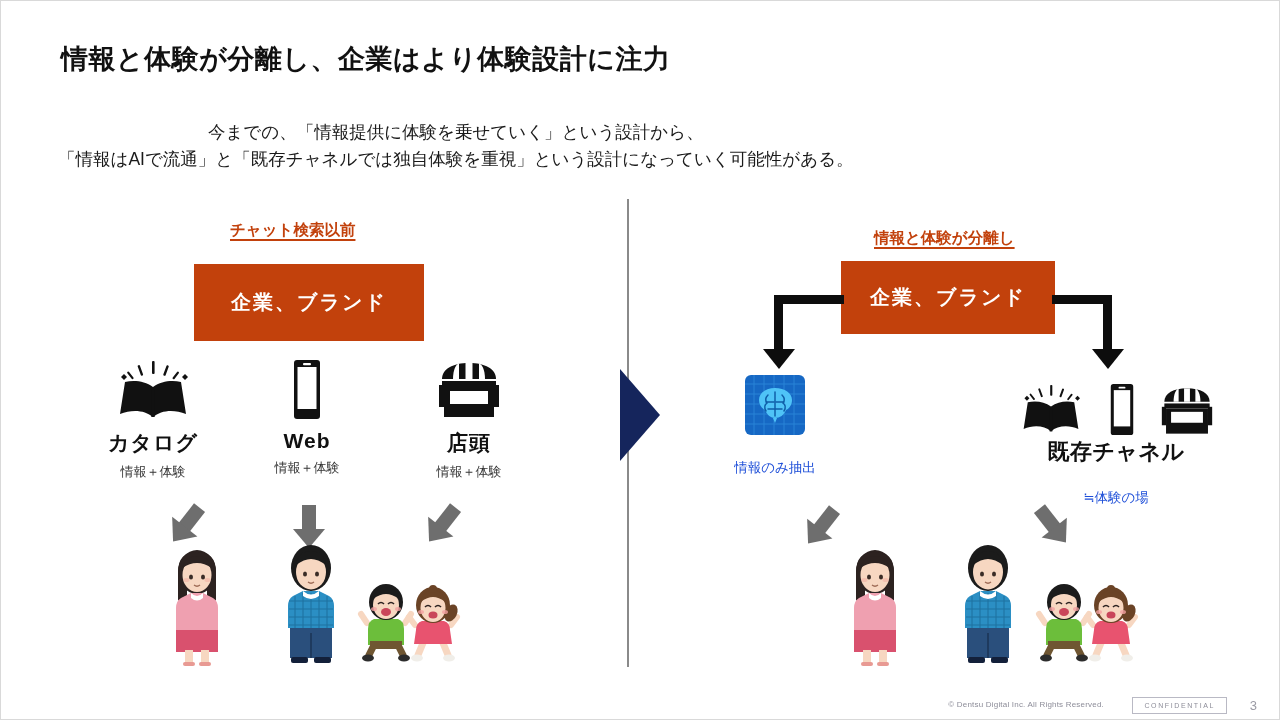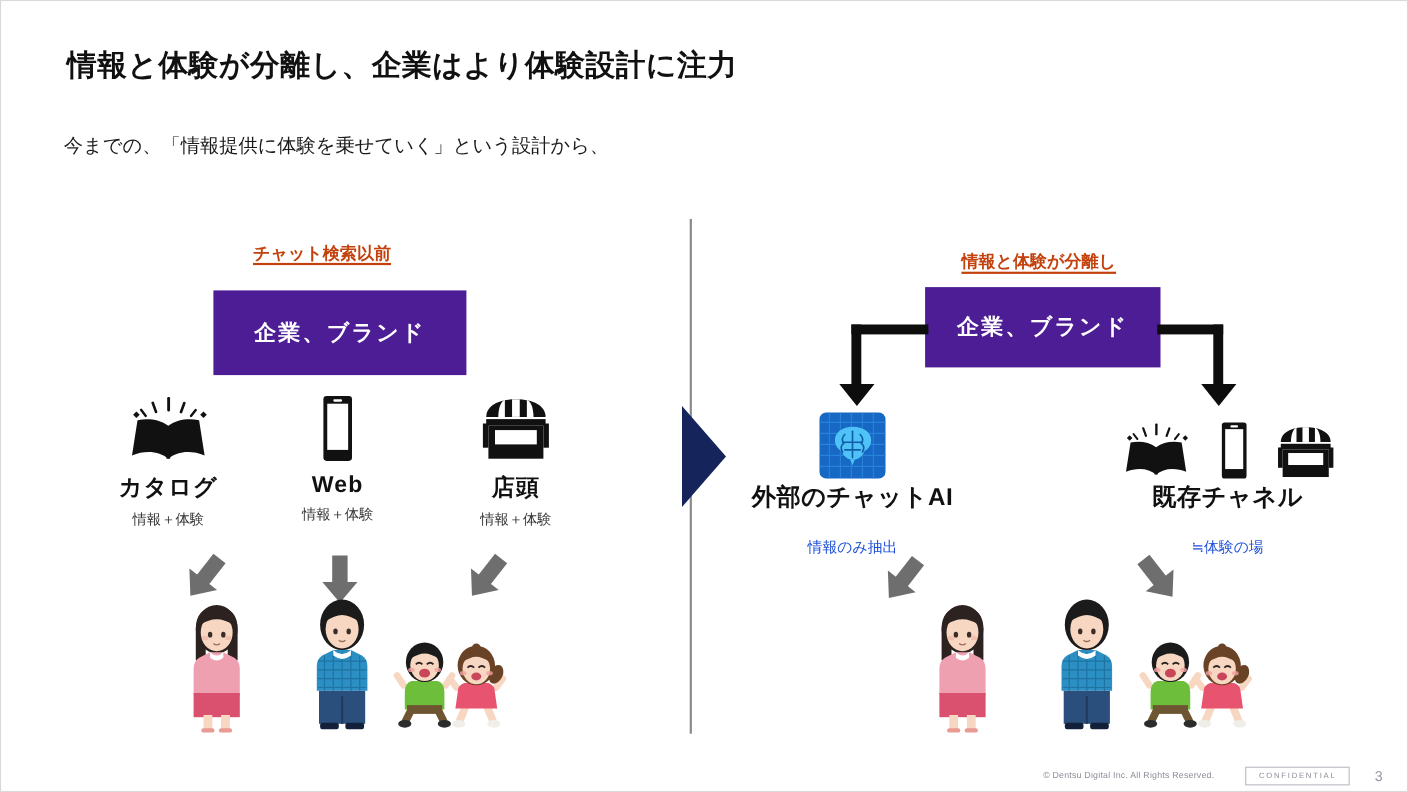"「情報はAIで流通」と「既存チャネルでは独自体験を重視」という設計になっていく可" span.ln { html: none -> <span>「情報はAIで流通」と「既存チャネルでは独自体験を重視」という設計になっていく可能性がある。</span> }
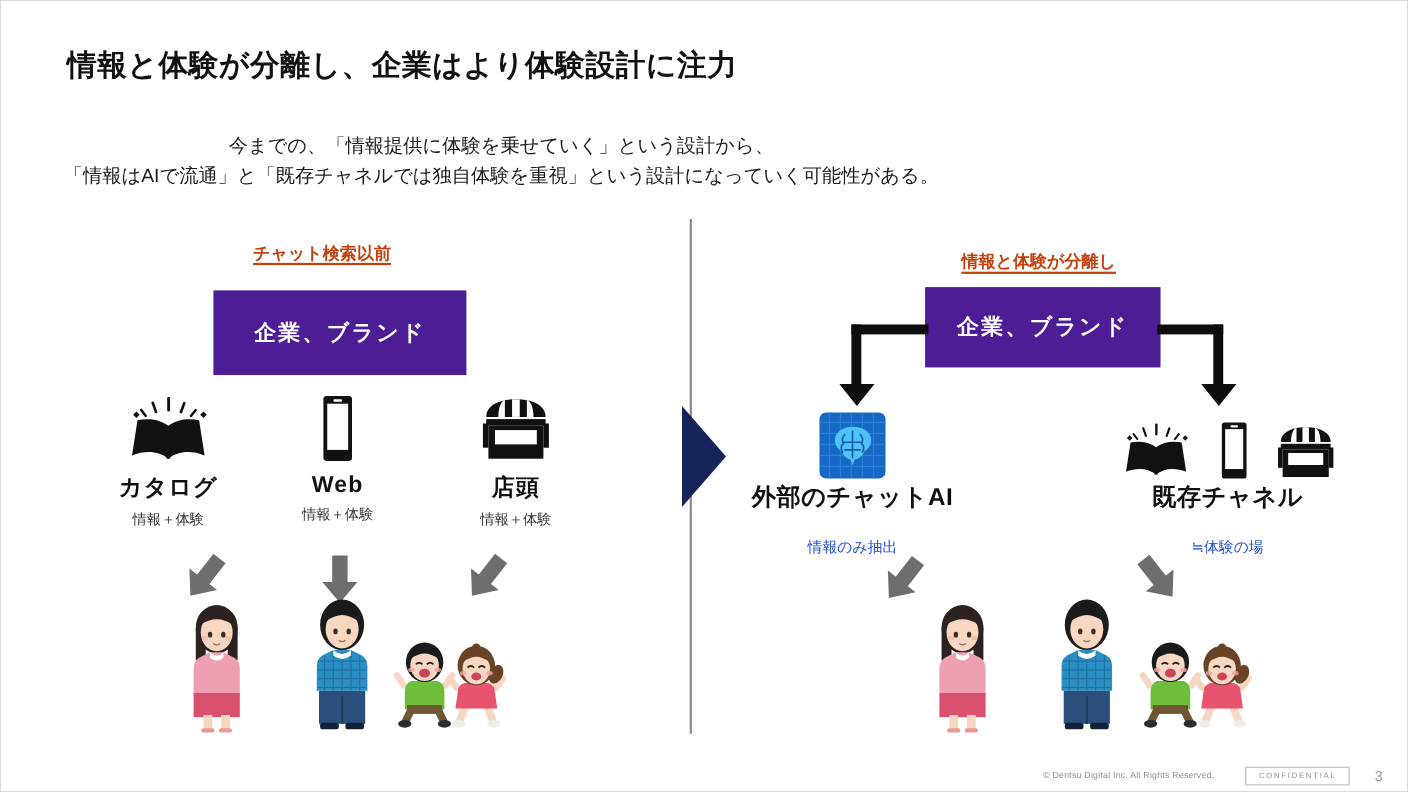"企業、ブランド" .brandbox { background: #4c1d95 -> #c2410c }
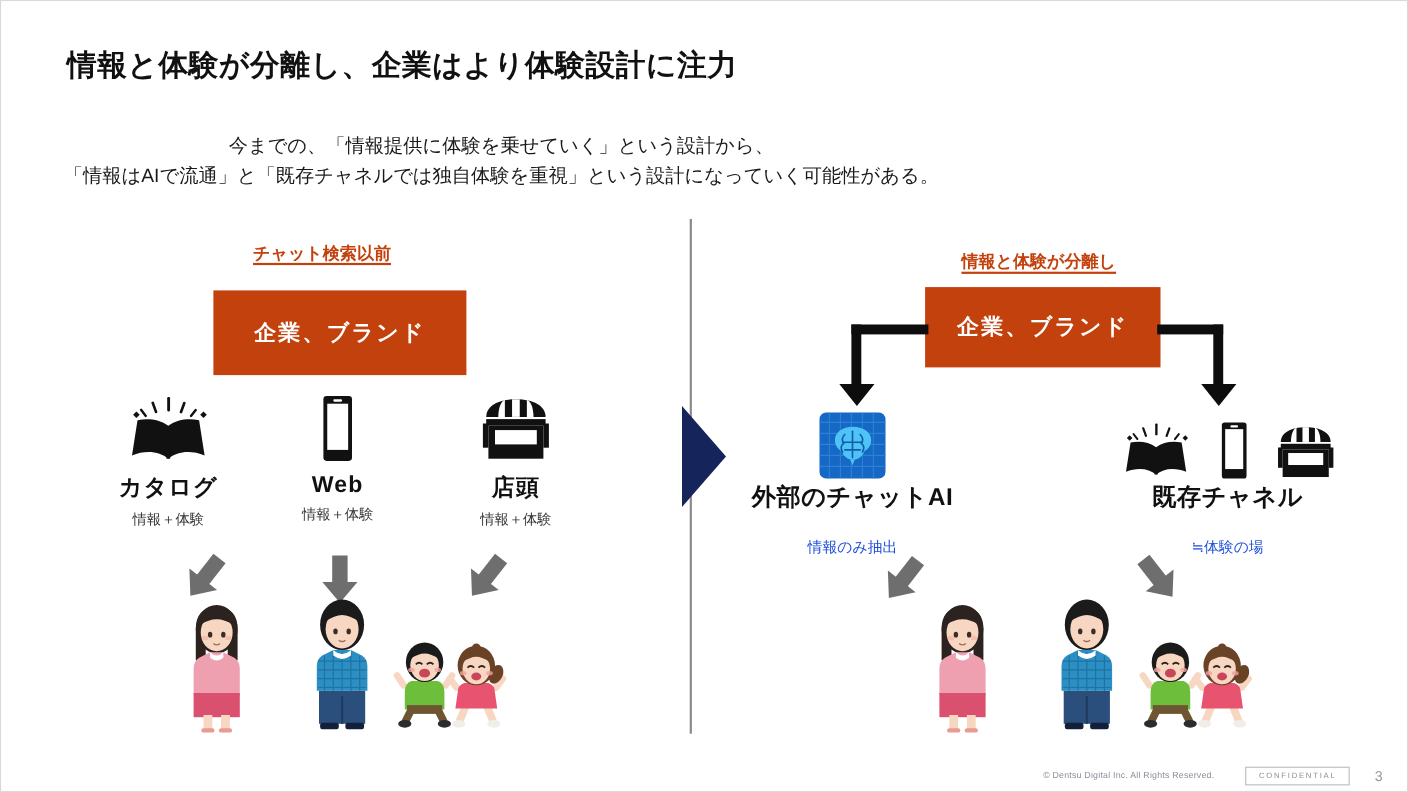"外部のチャットAI" div.glbl { html: <div>外部のチャットAI</div> -> none }
